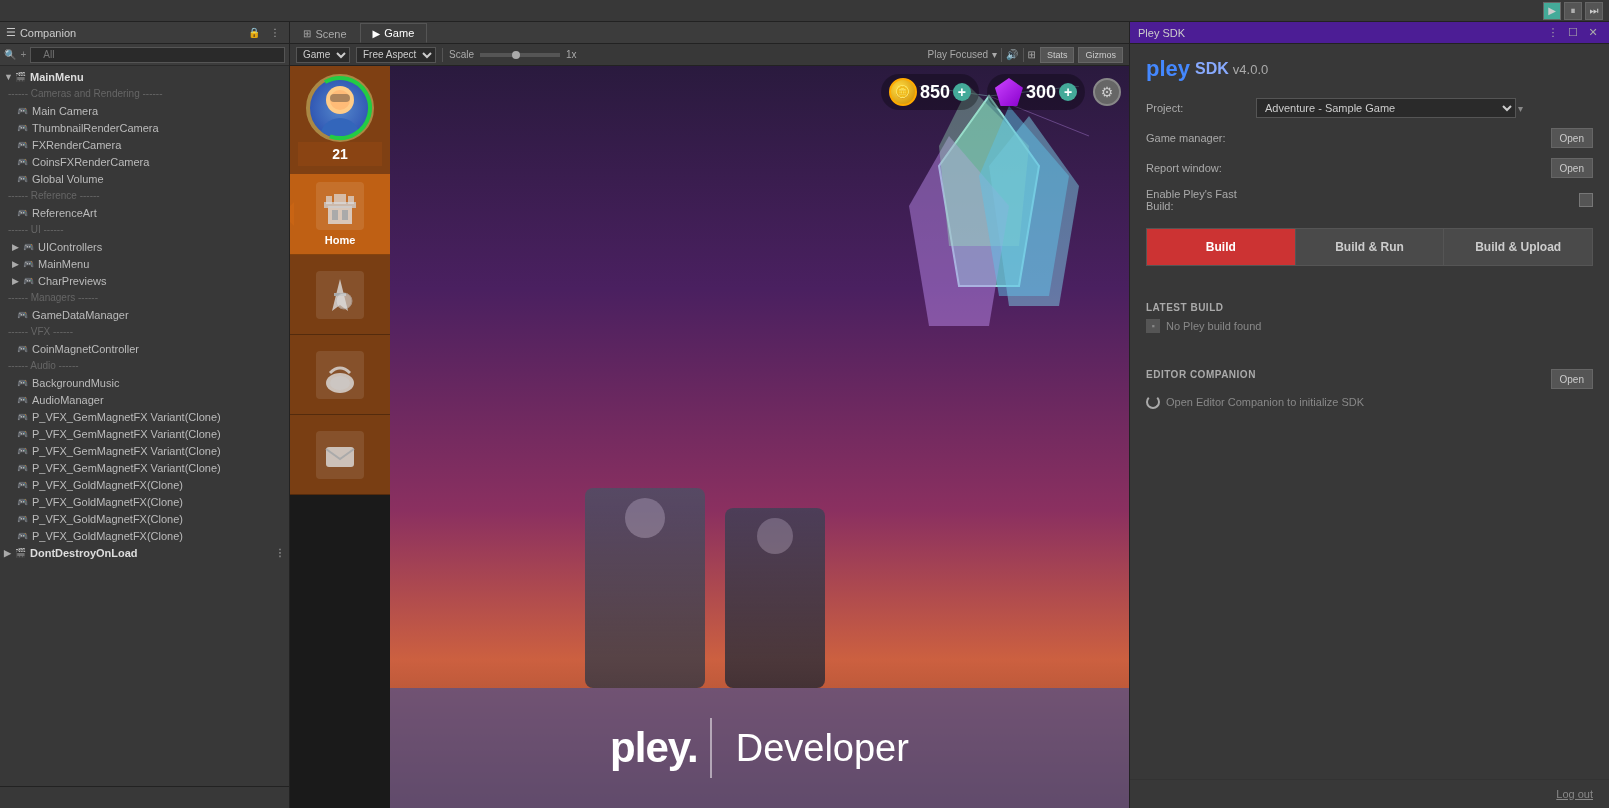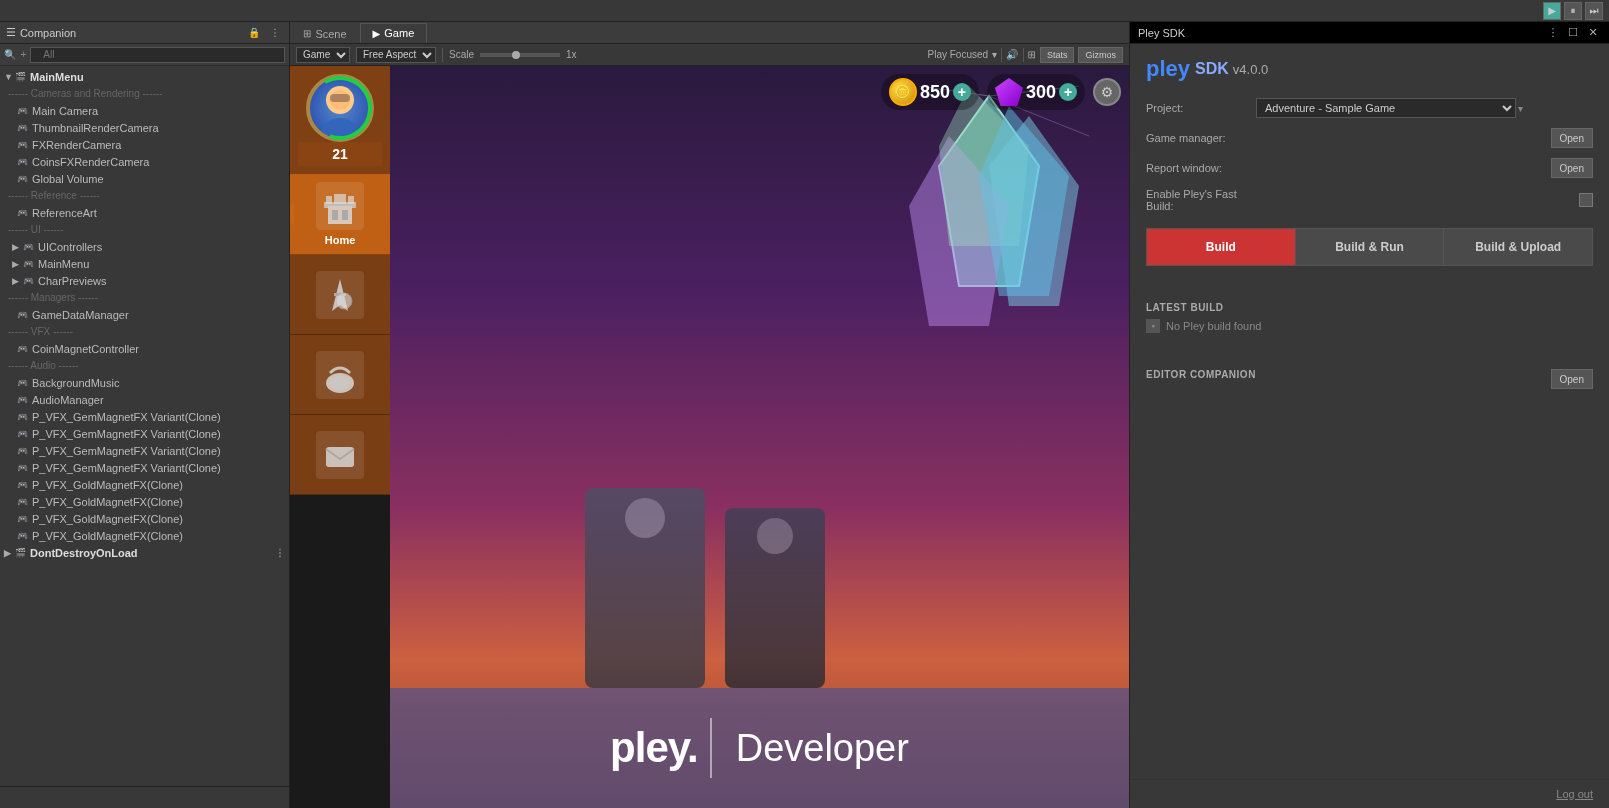"Pley SDK" .sdk-header { background: #000000 -> #4c1d95 }
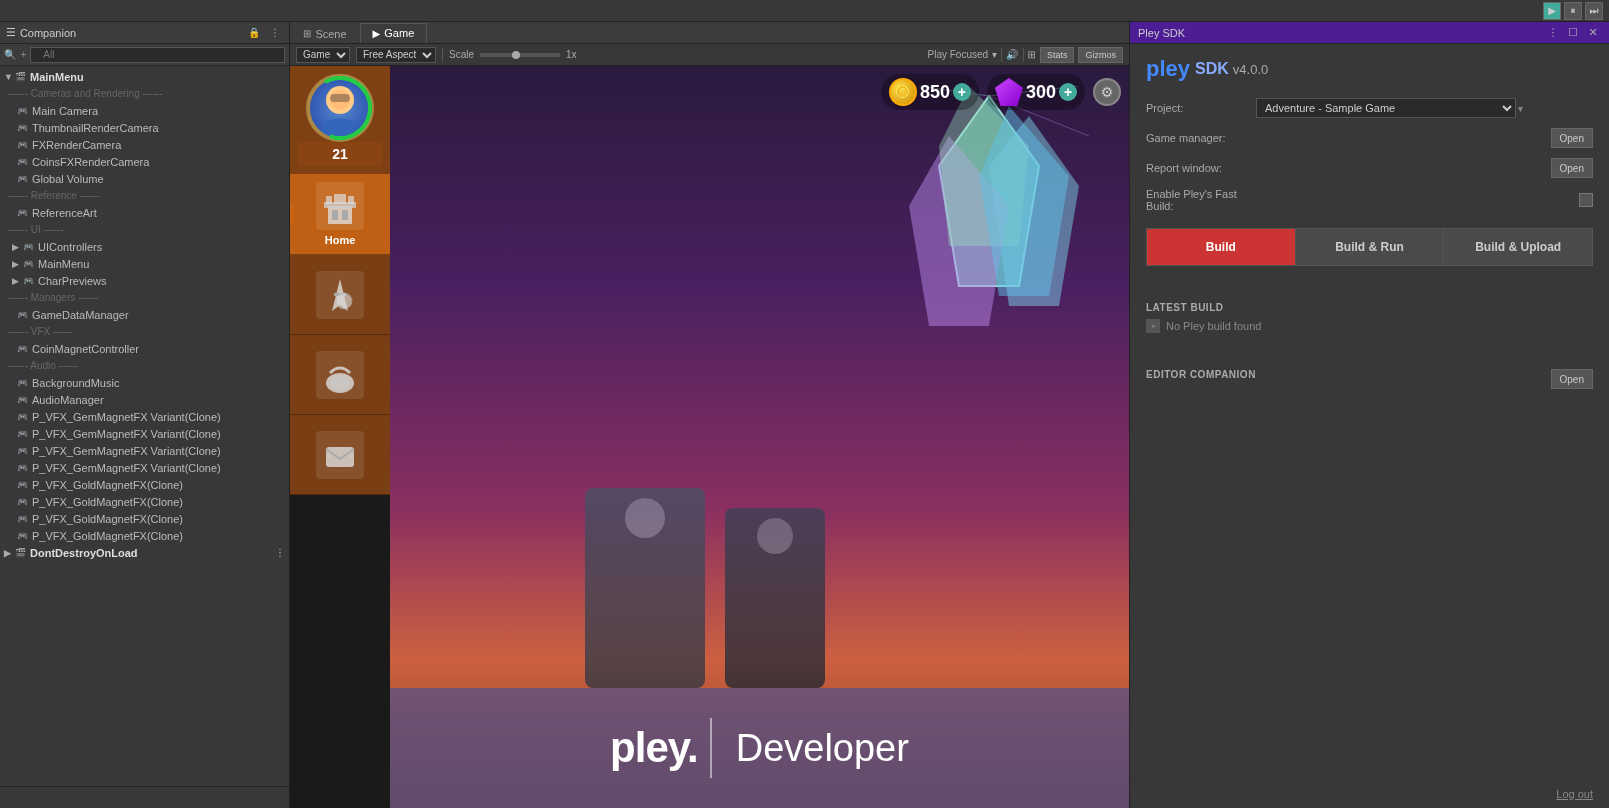"Open Editor Companion to initialize" div.sdk-section-content { html: none -> <div> <div></div> <span>Open Editor Companion to initialize SDK</span> </div> }
